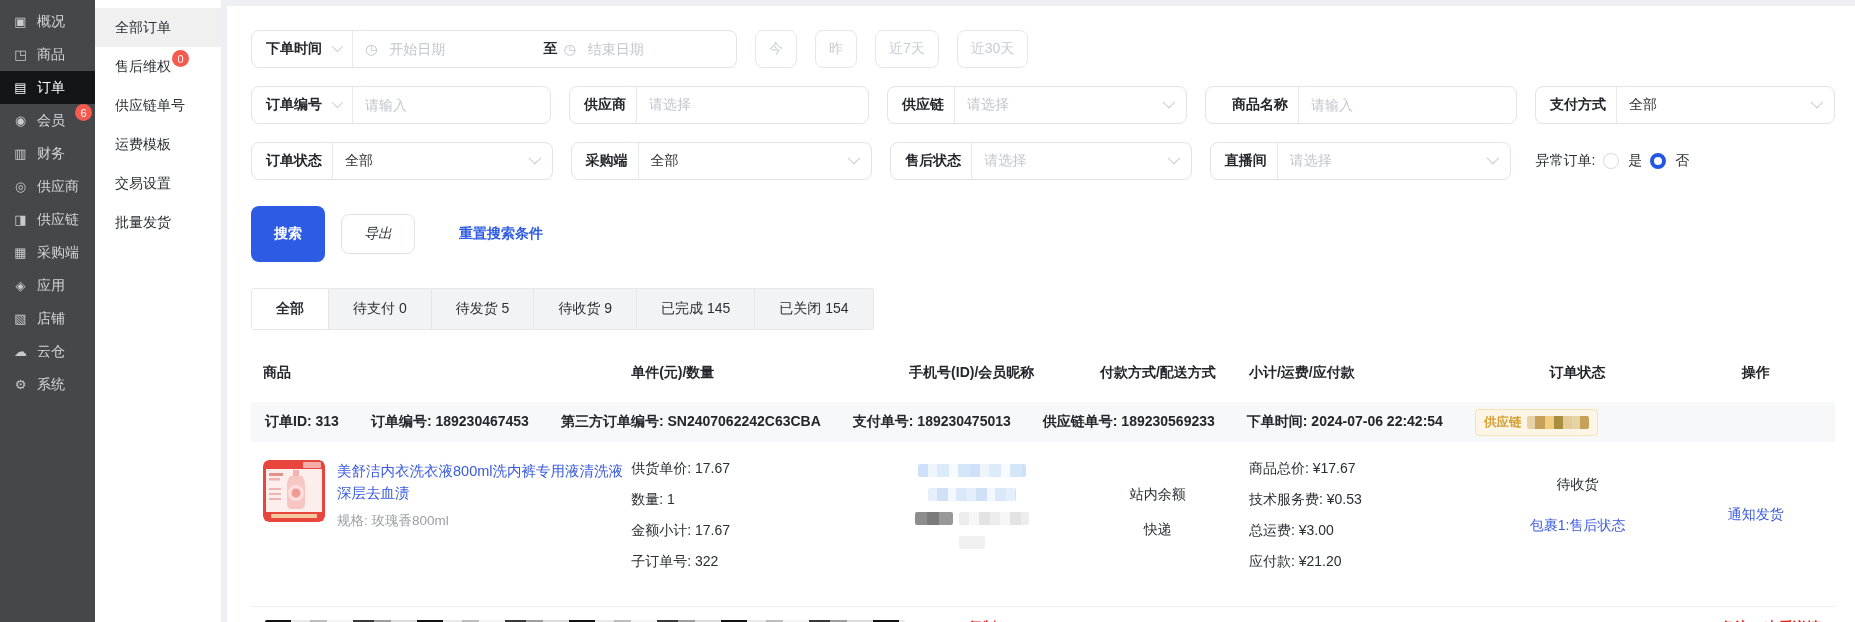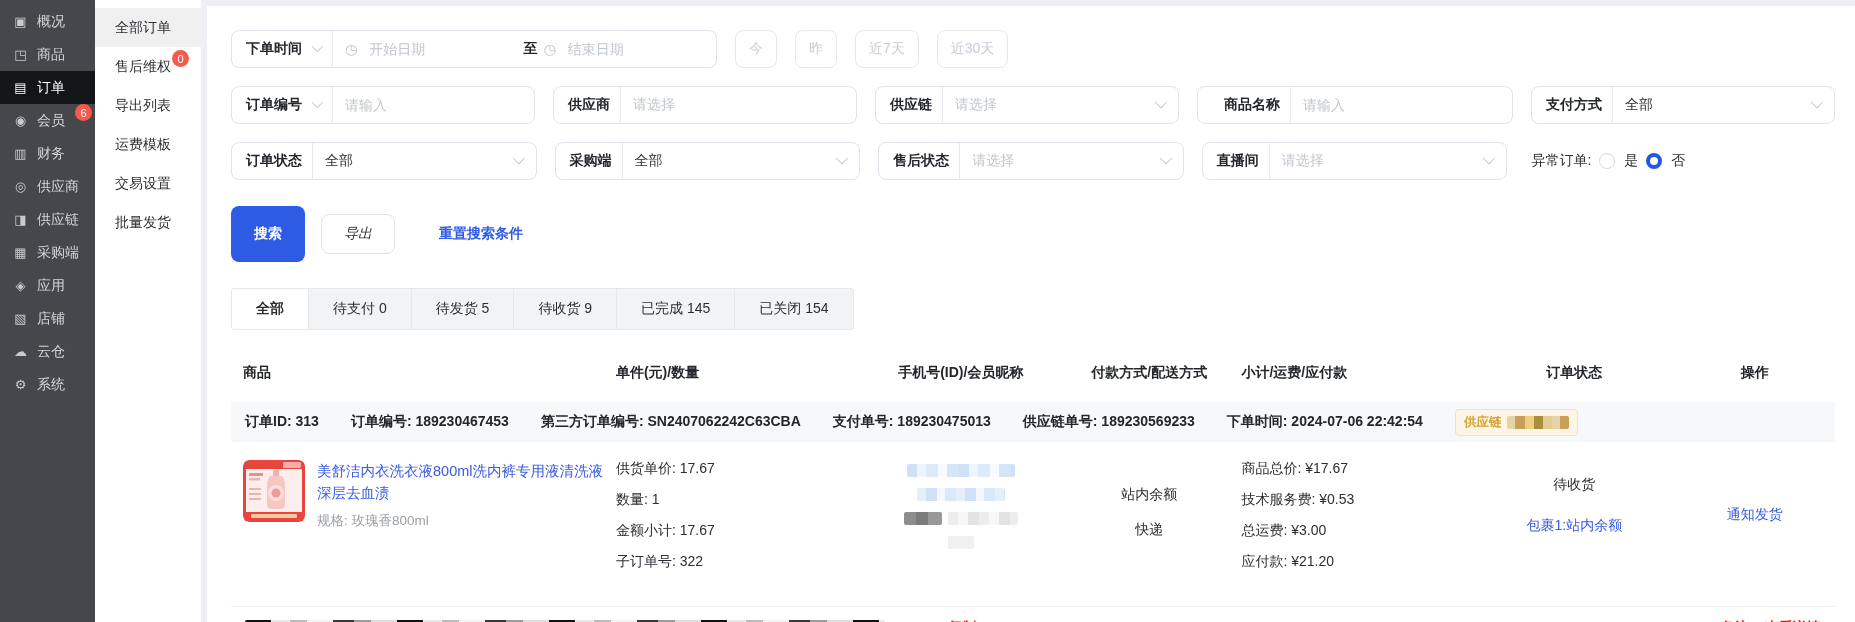"全部订单" .submenu { width: 106px -> 126px }
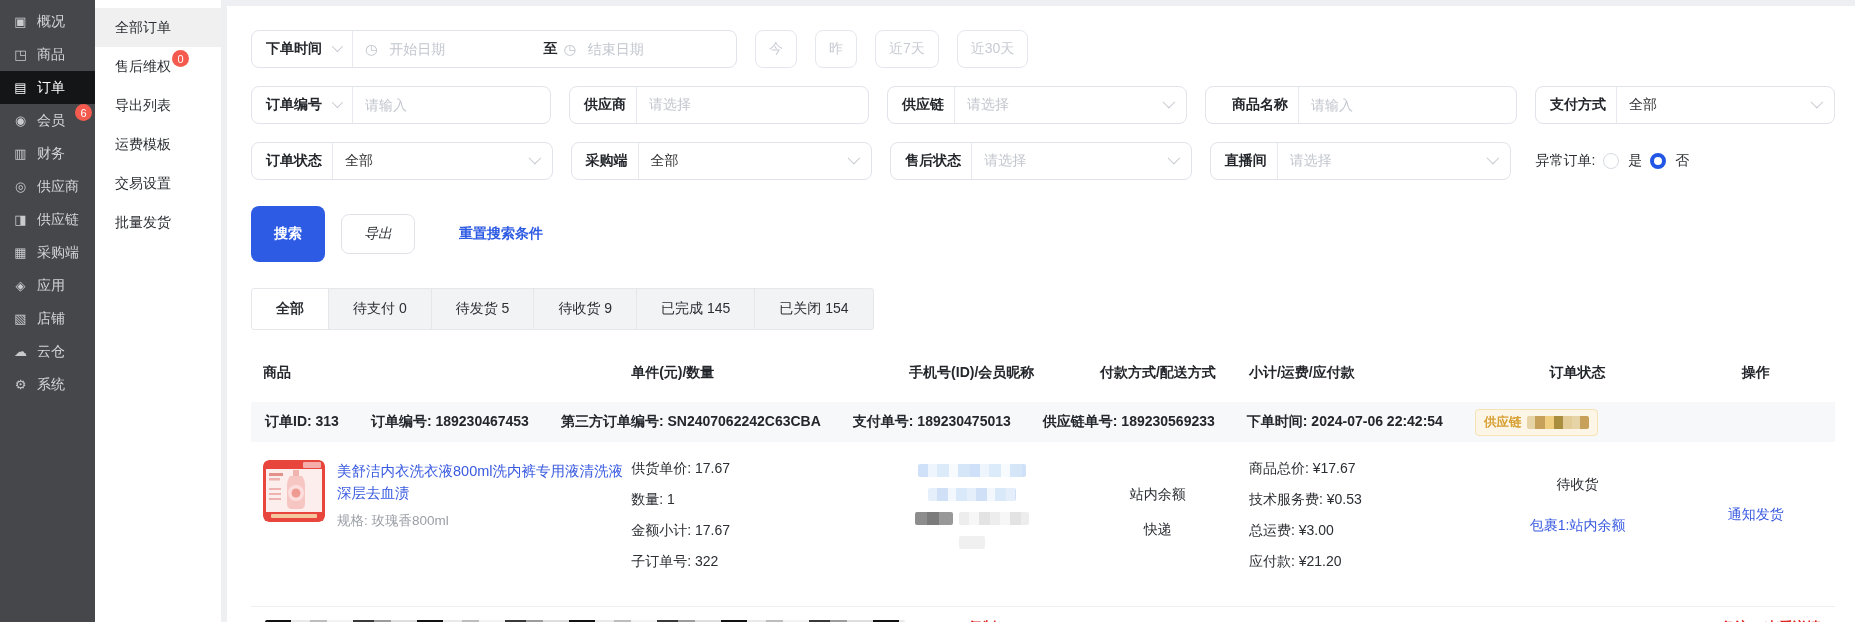"导出列表" span { text: 导出列表 -> 供应链单号 }
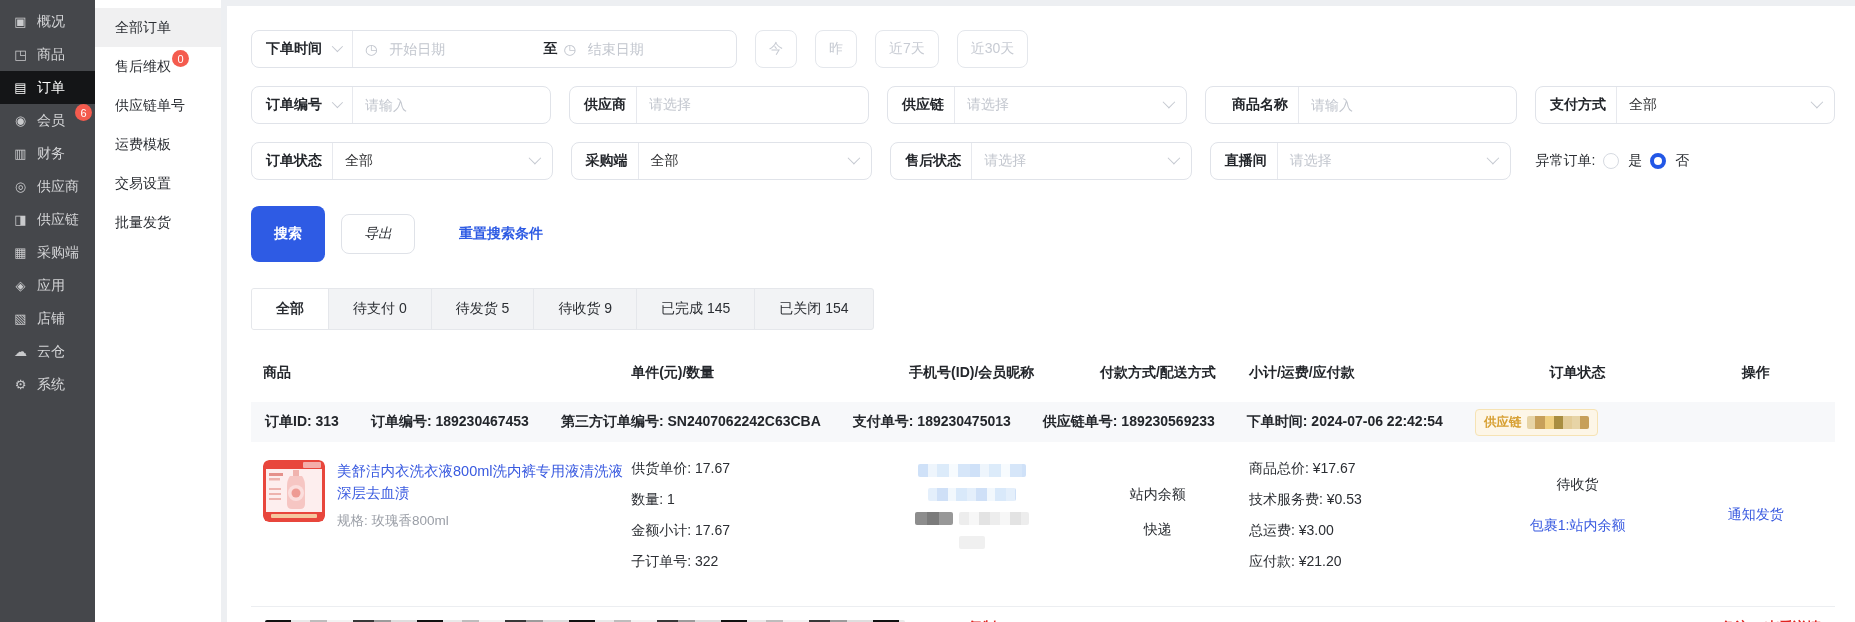"包裹1:站内余额" span.status-link { text: 1:站内余额 -> 1:售后状态 }
